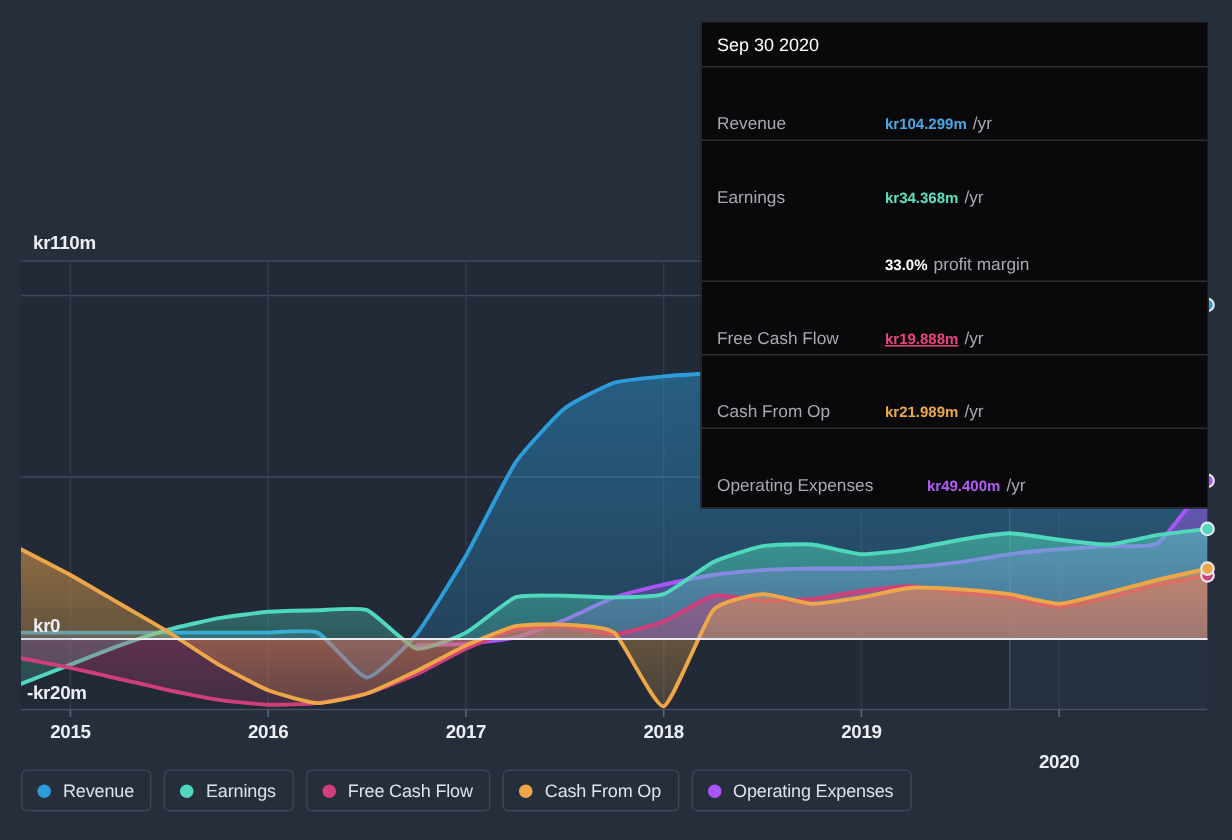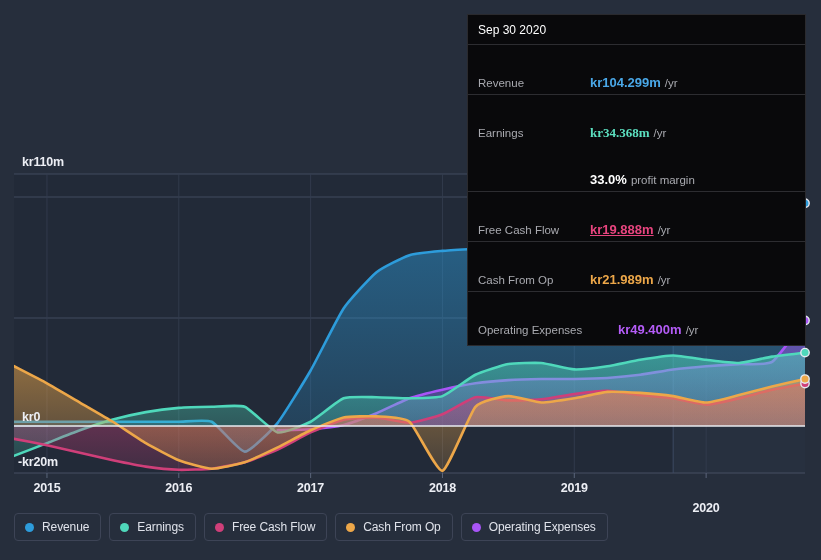"kr104.299m" .tt-val { font-size: 13px -> 10px }
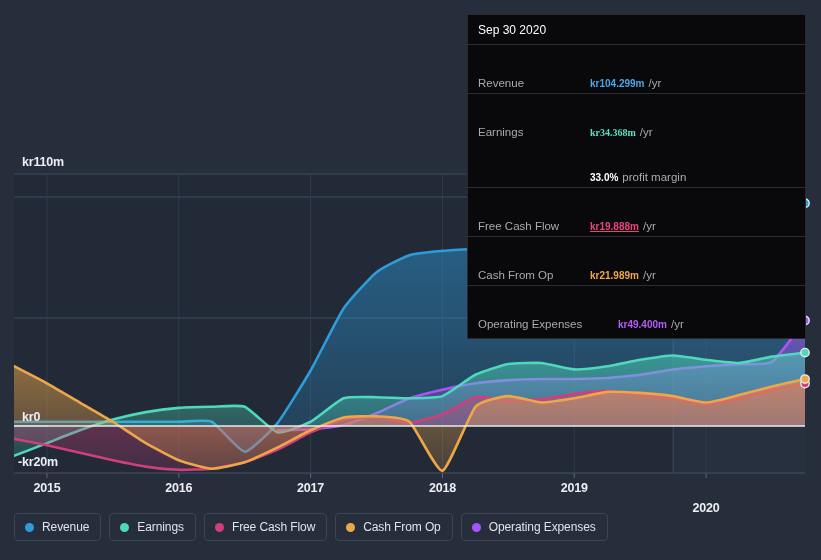"kr34.368m" div.tt-val { font-family: Liberation Serif, serif -> none }
